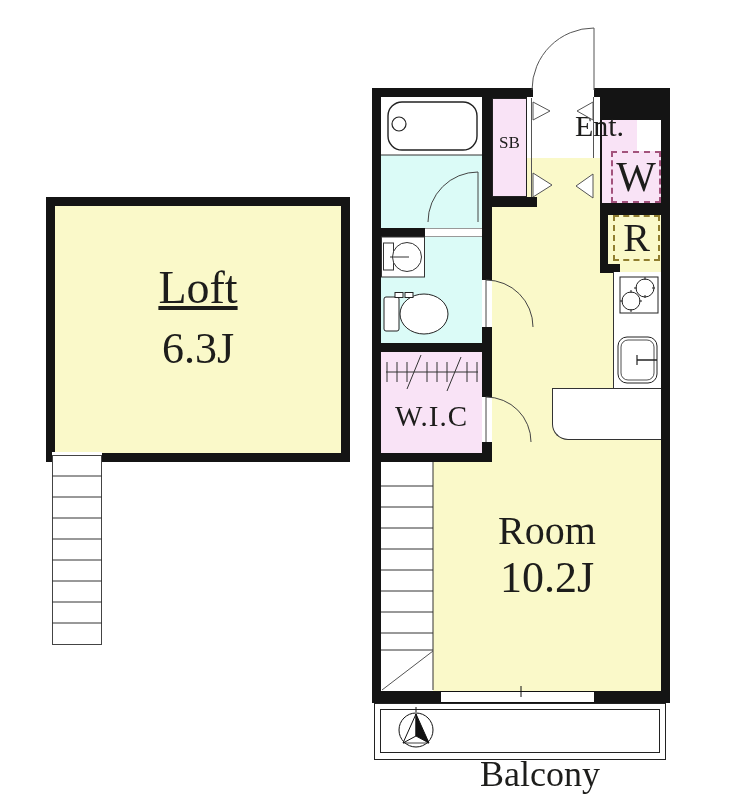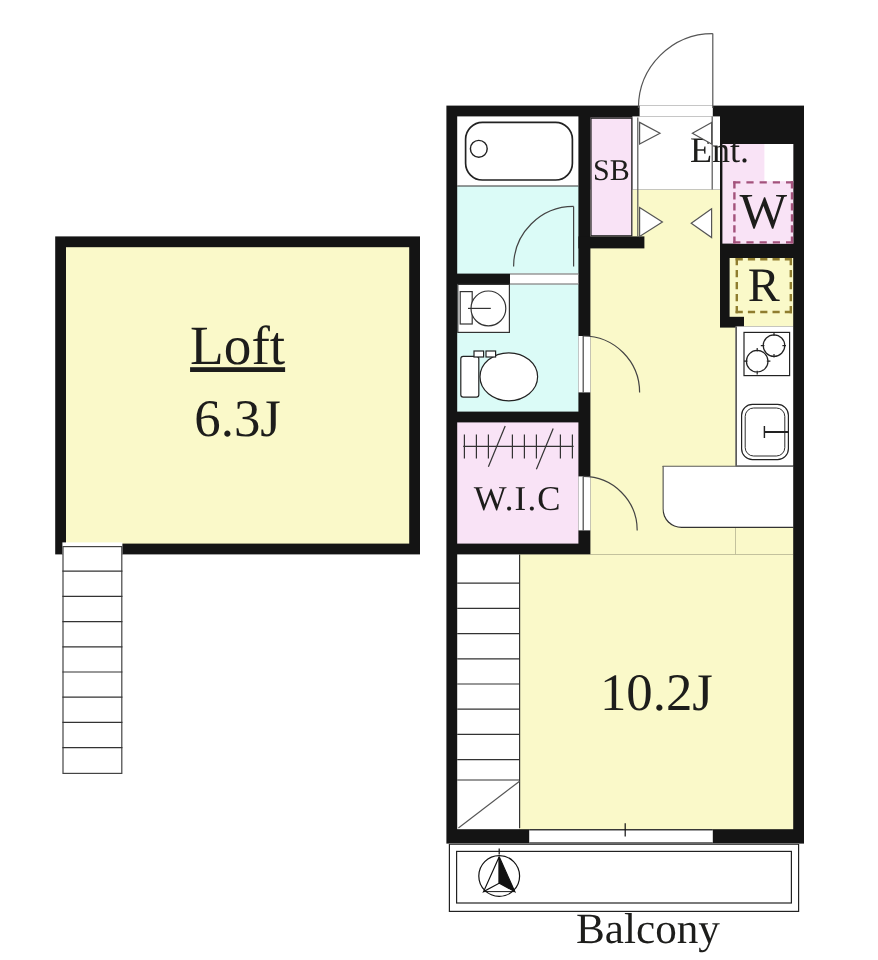"SB" div.abs { font-size: 25px -> 17px }
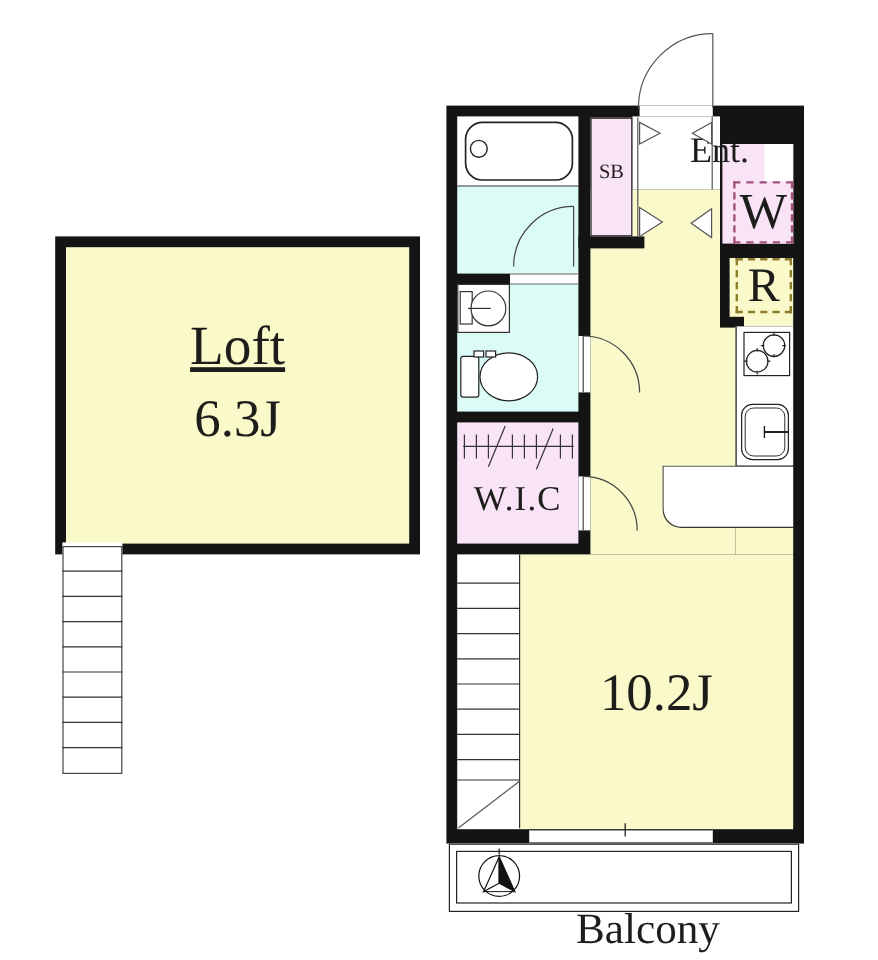"Room" div.abs { html: none -> <div> <span>Room</span> </div> }
